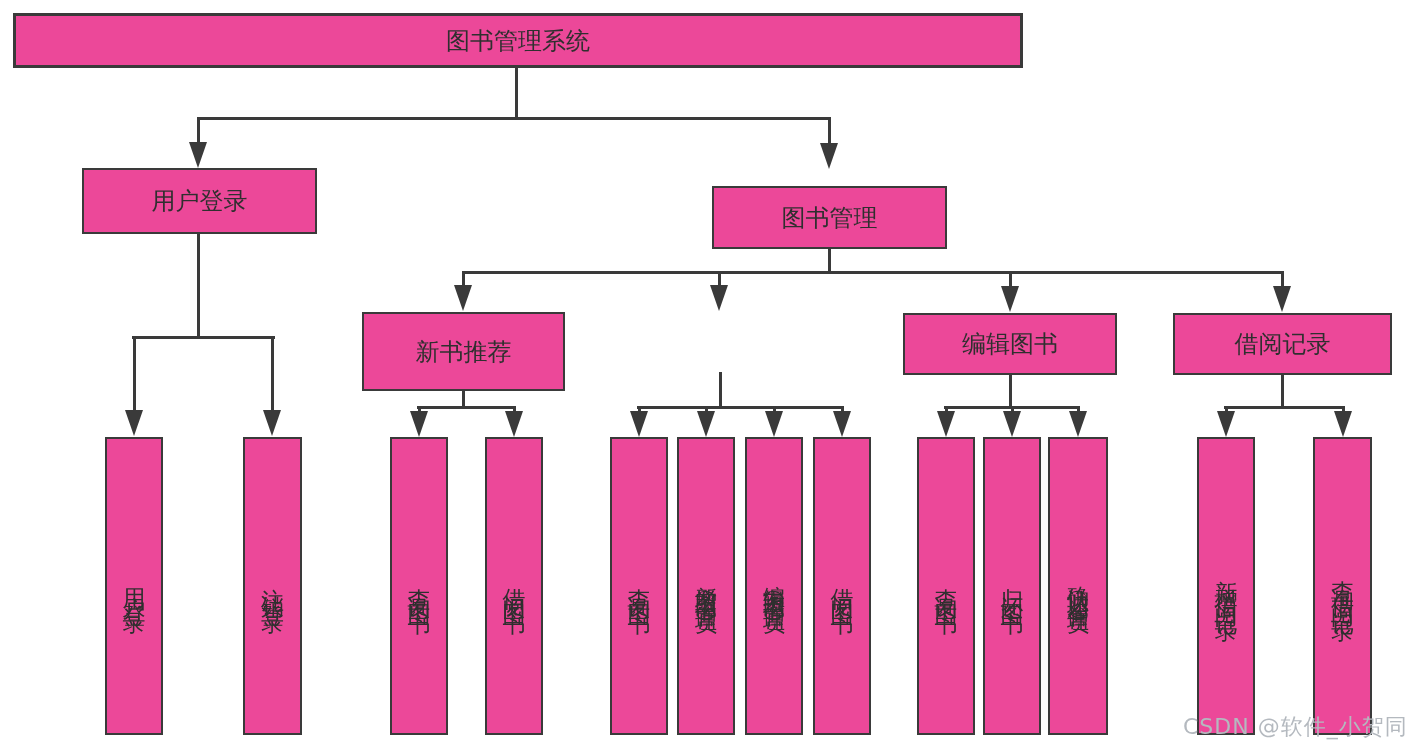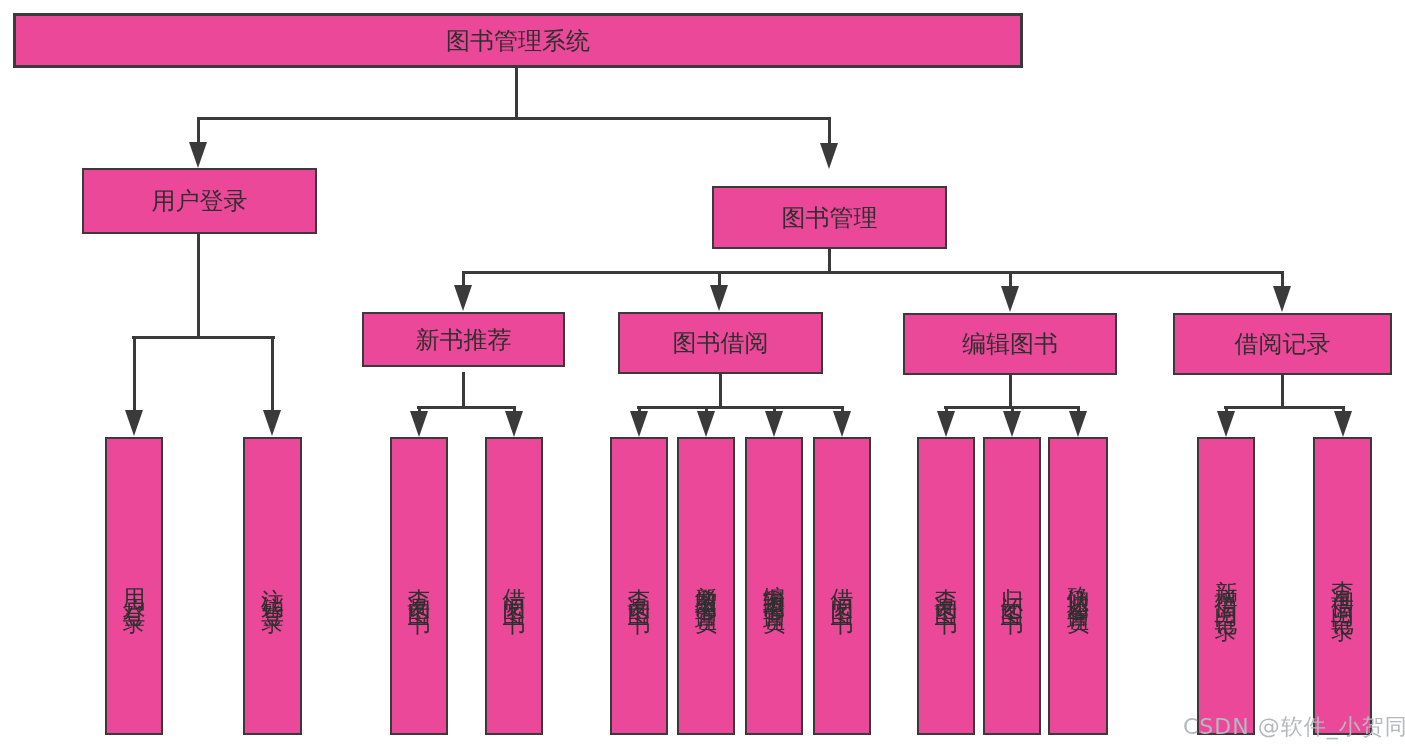"新书推荐" div.box { height: 55px -> 79px }
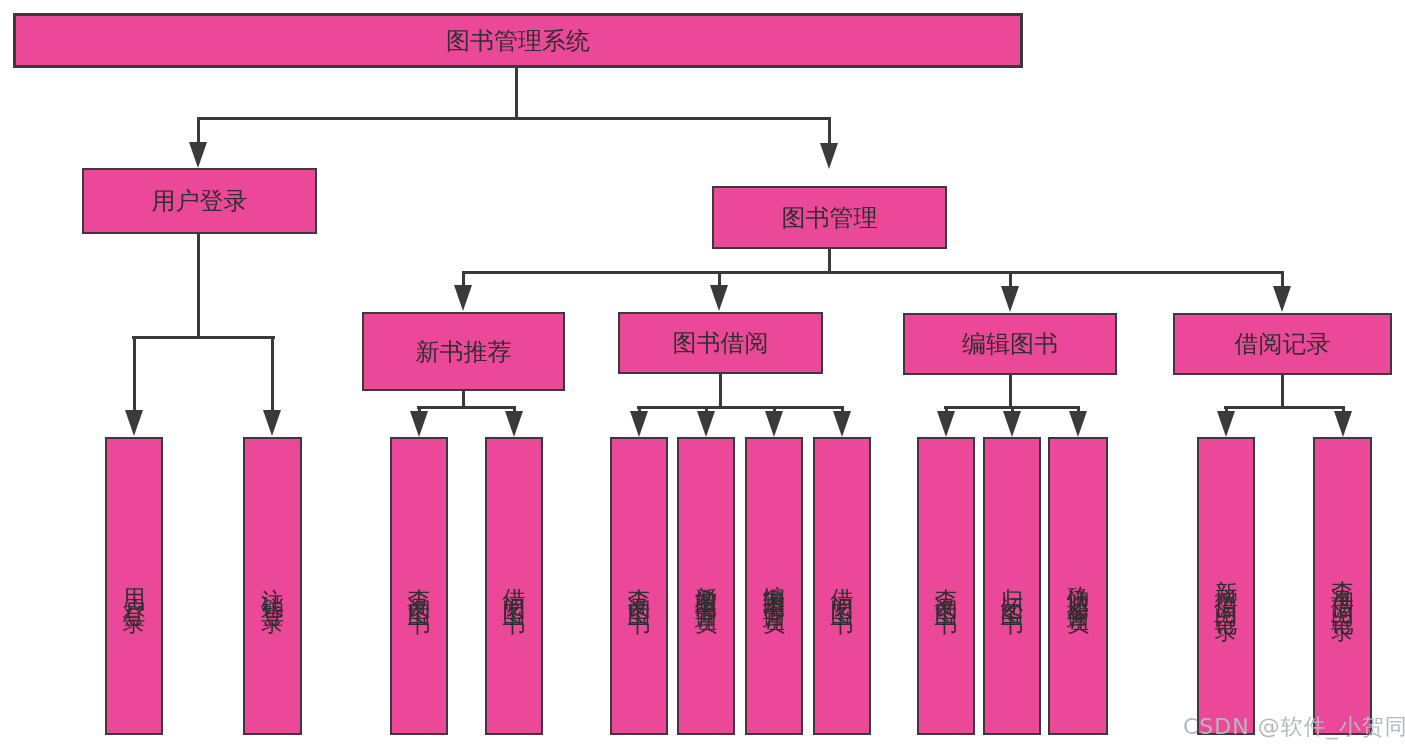"图书借阅" div.box { html: <div> <span>图书借阅</span> </div> -> none }
